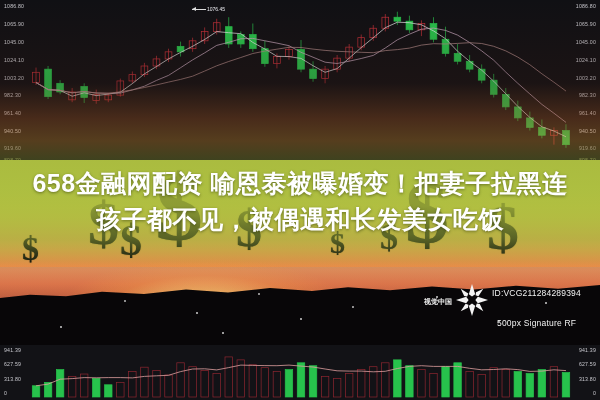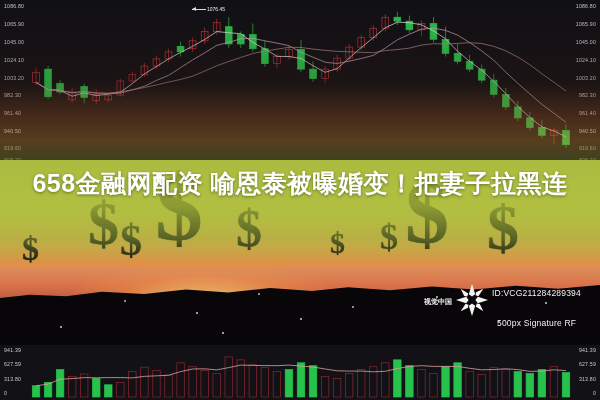"孩子都不见，被偶遇和长发美女吃饭" span.hl-line { html: none -> <span>孩子都不见，被偶遇和长发美女吃饭</span> }
